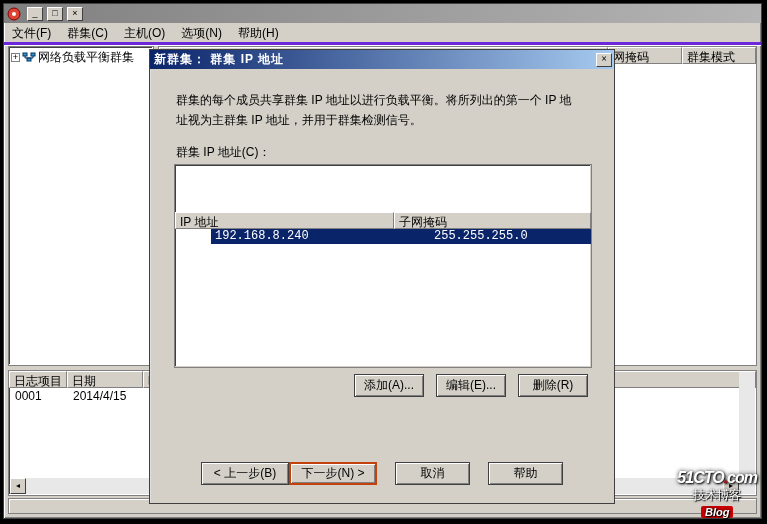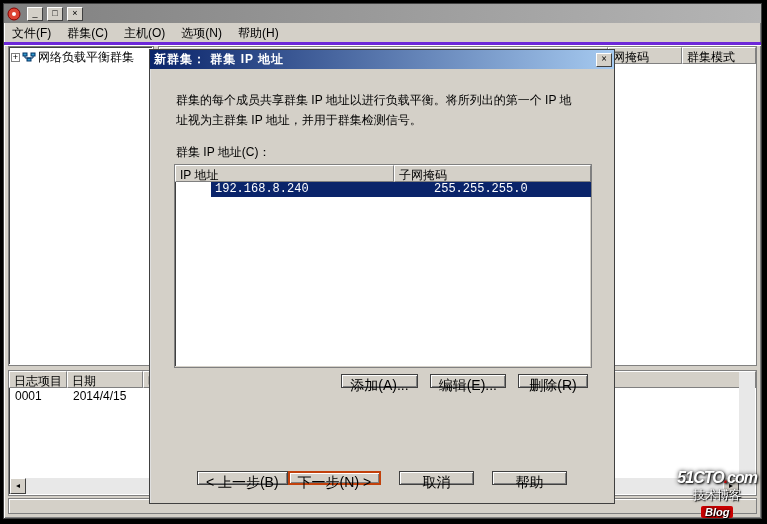"IP 地址" .dlg-list-header { margin-top: none -> 47px }
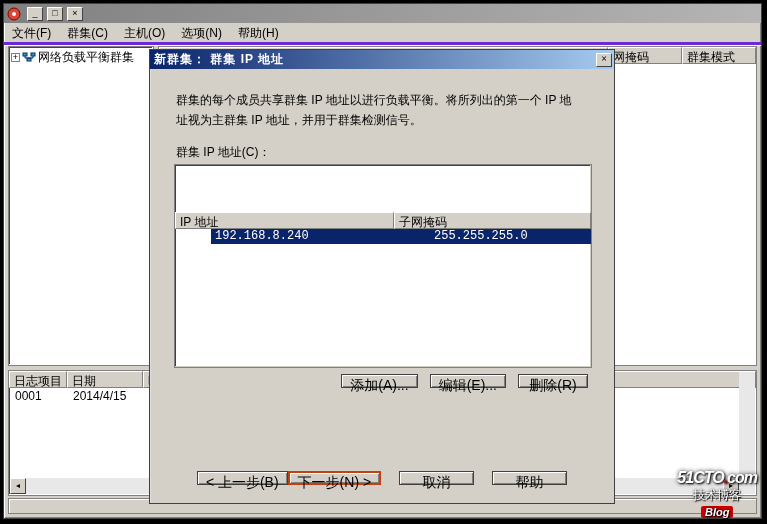"添加(A)..." .win-btn { font-size: 14px -> 12px; height: 14px -> 23px }
